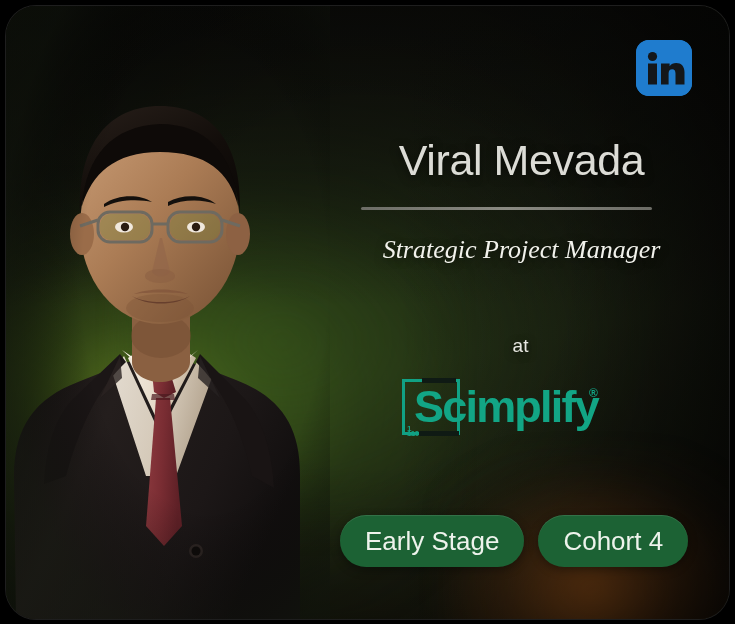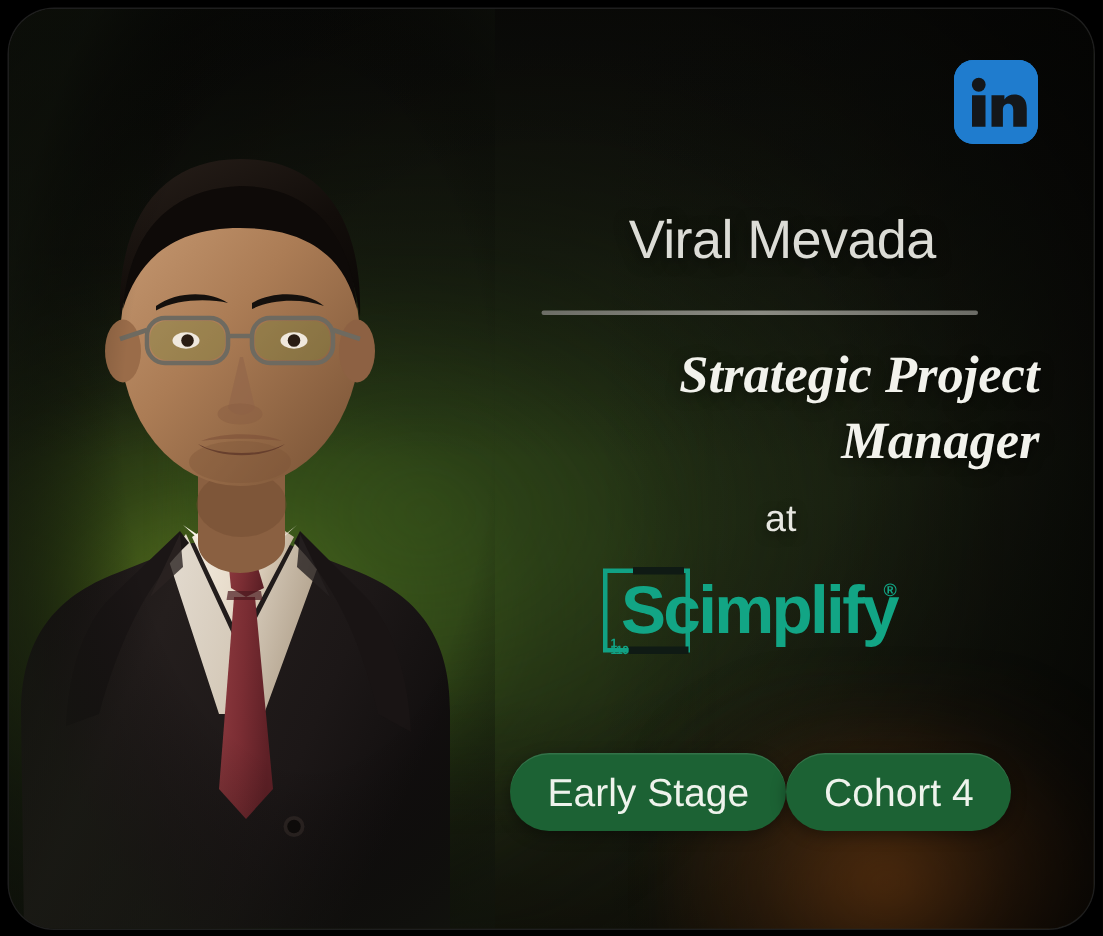"Viral Mevada" .person-name { font-size: 36px -> 43px }
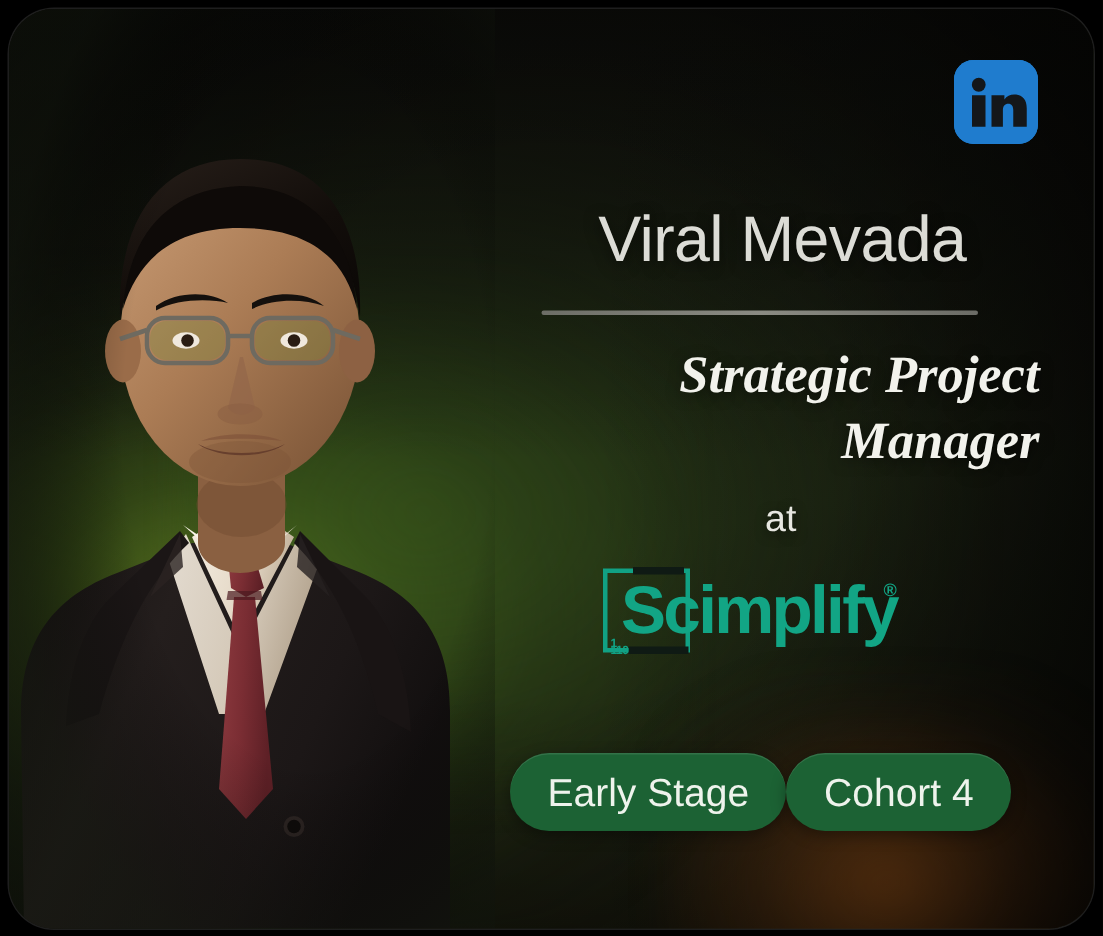"Strategic Project Manager" .job-title { font-size: 35px -> 26px; font-weight: 700 -> 400; text-align: right -> center }
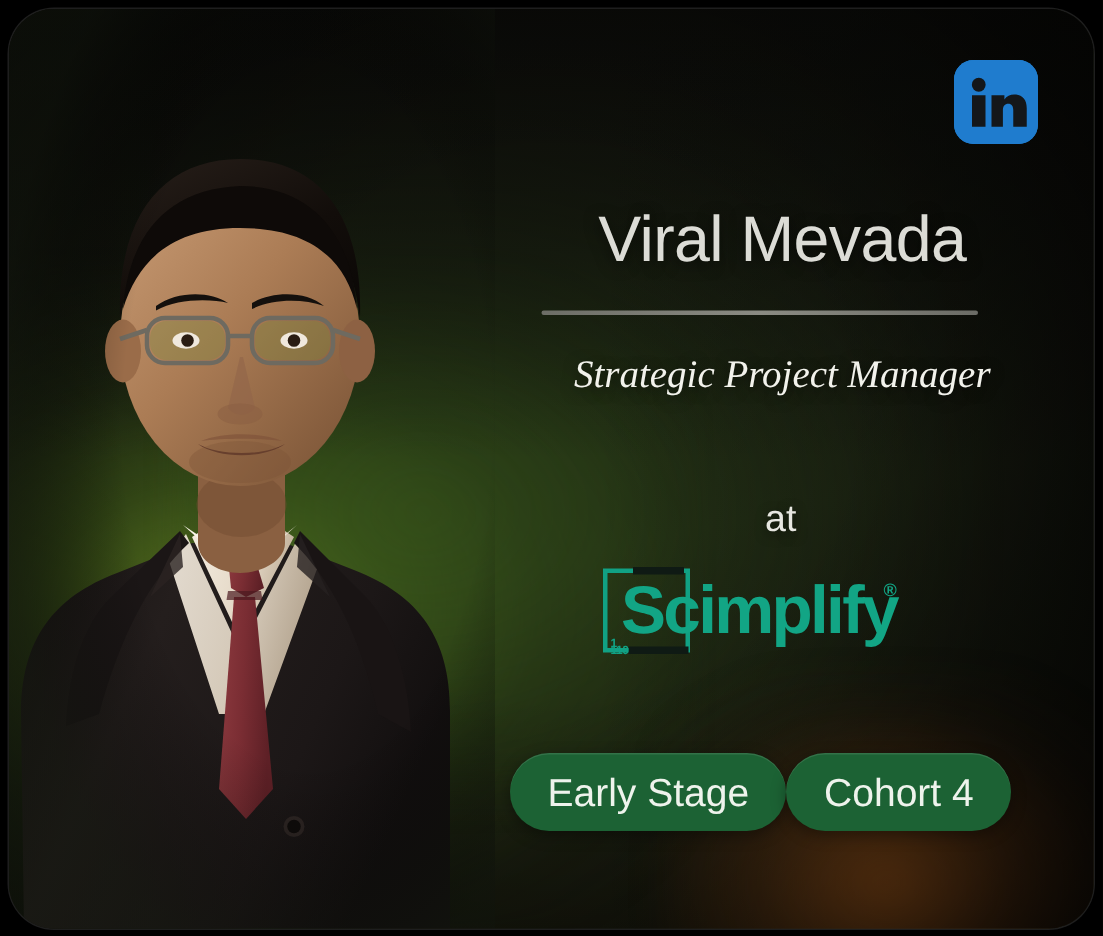"at" .at-word { font-size: 25px -> 19px }
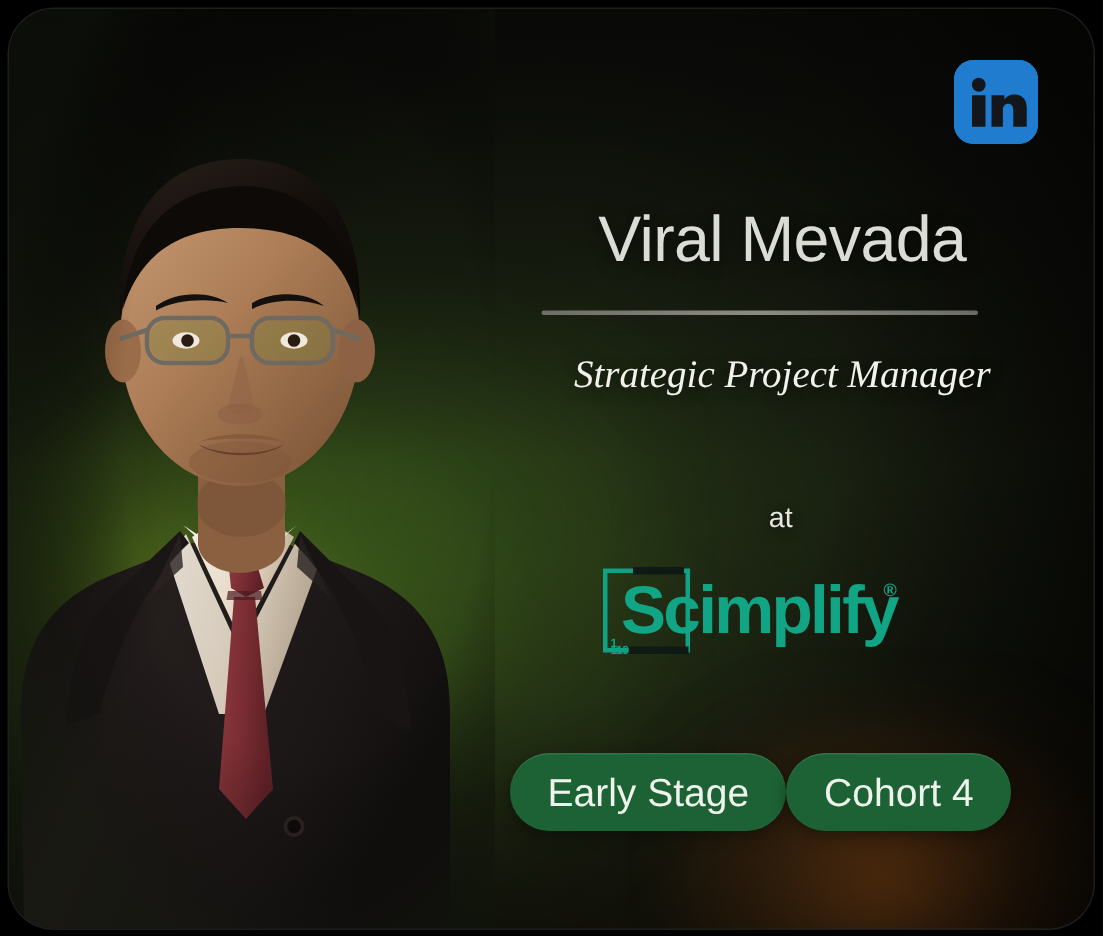"Early Stage" .badges { gap: none -> 14px; top: 496px -> 509px }
